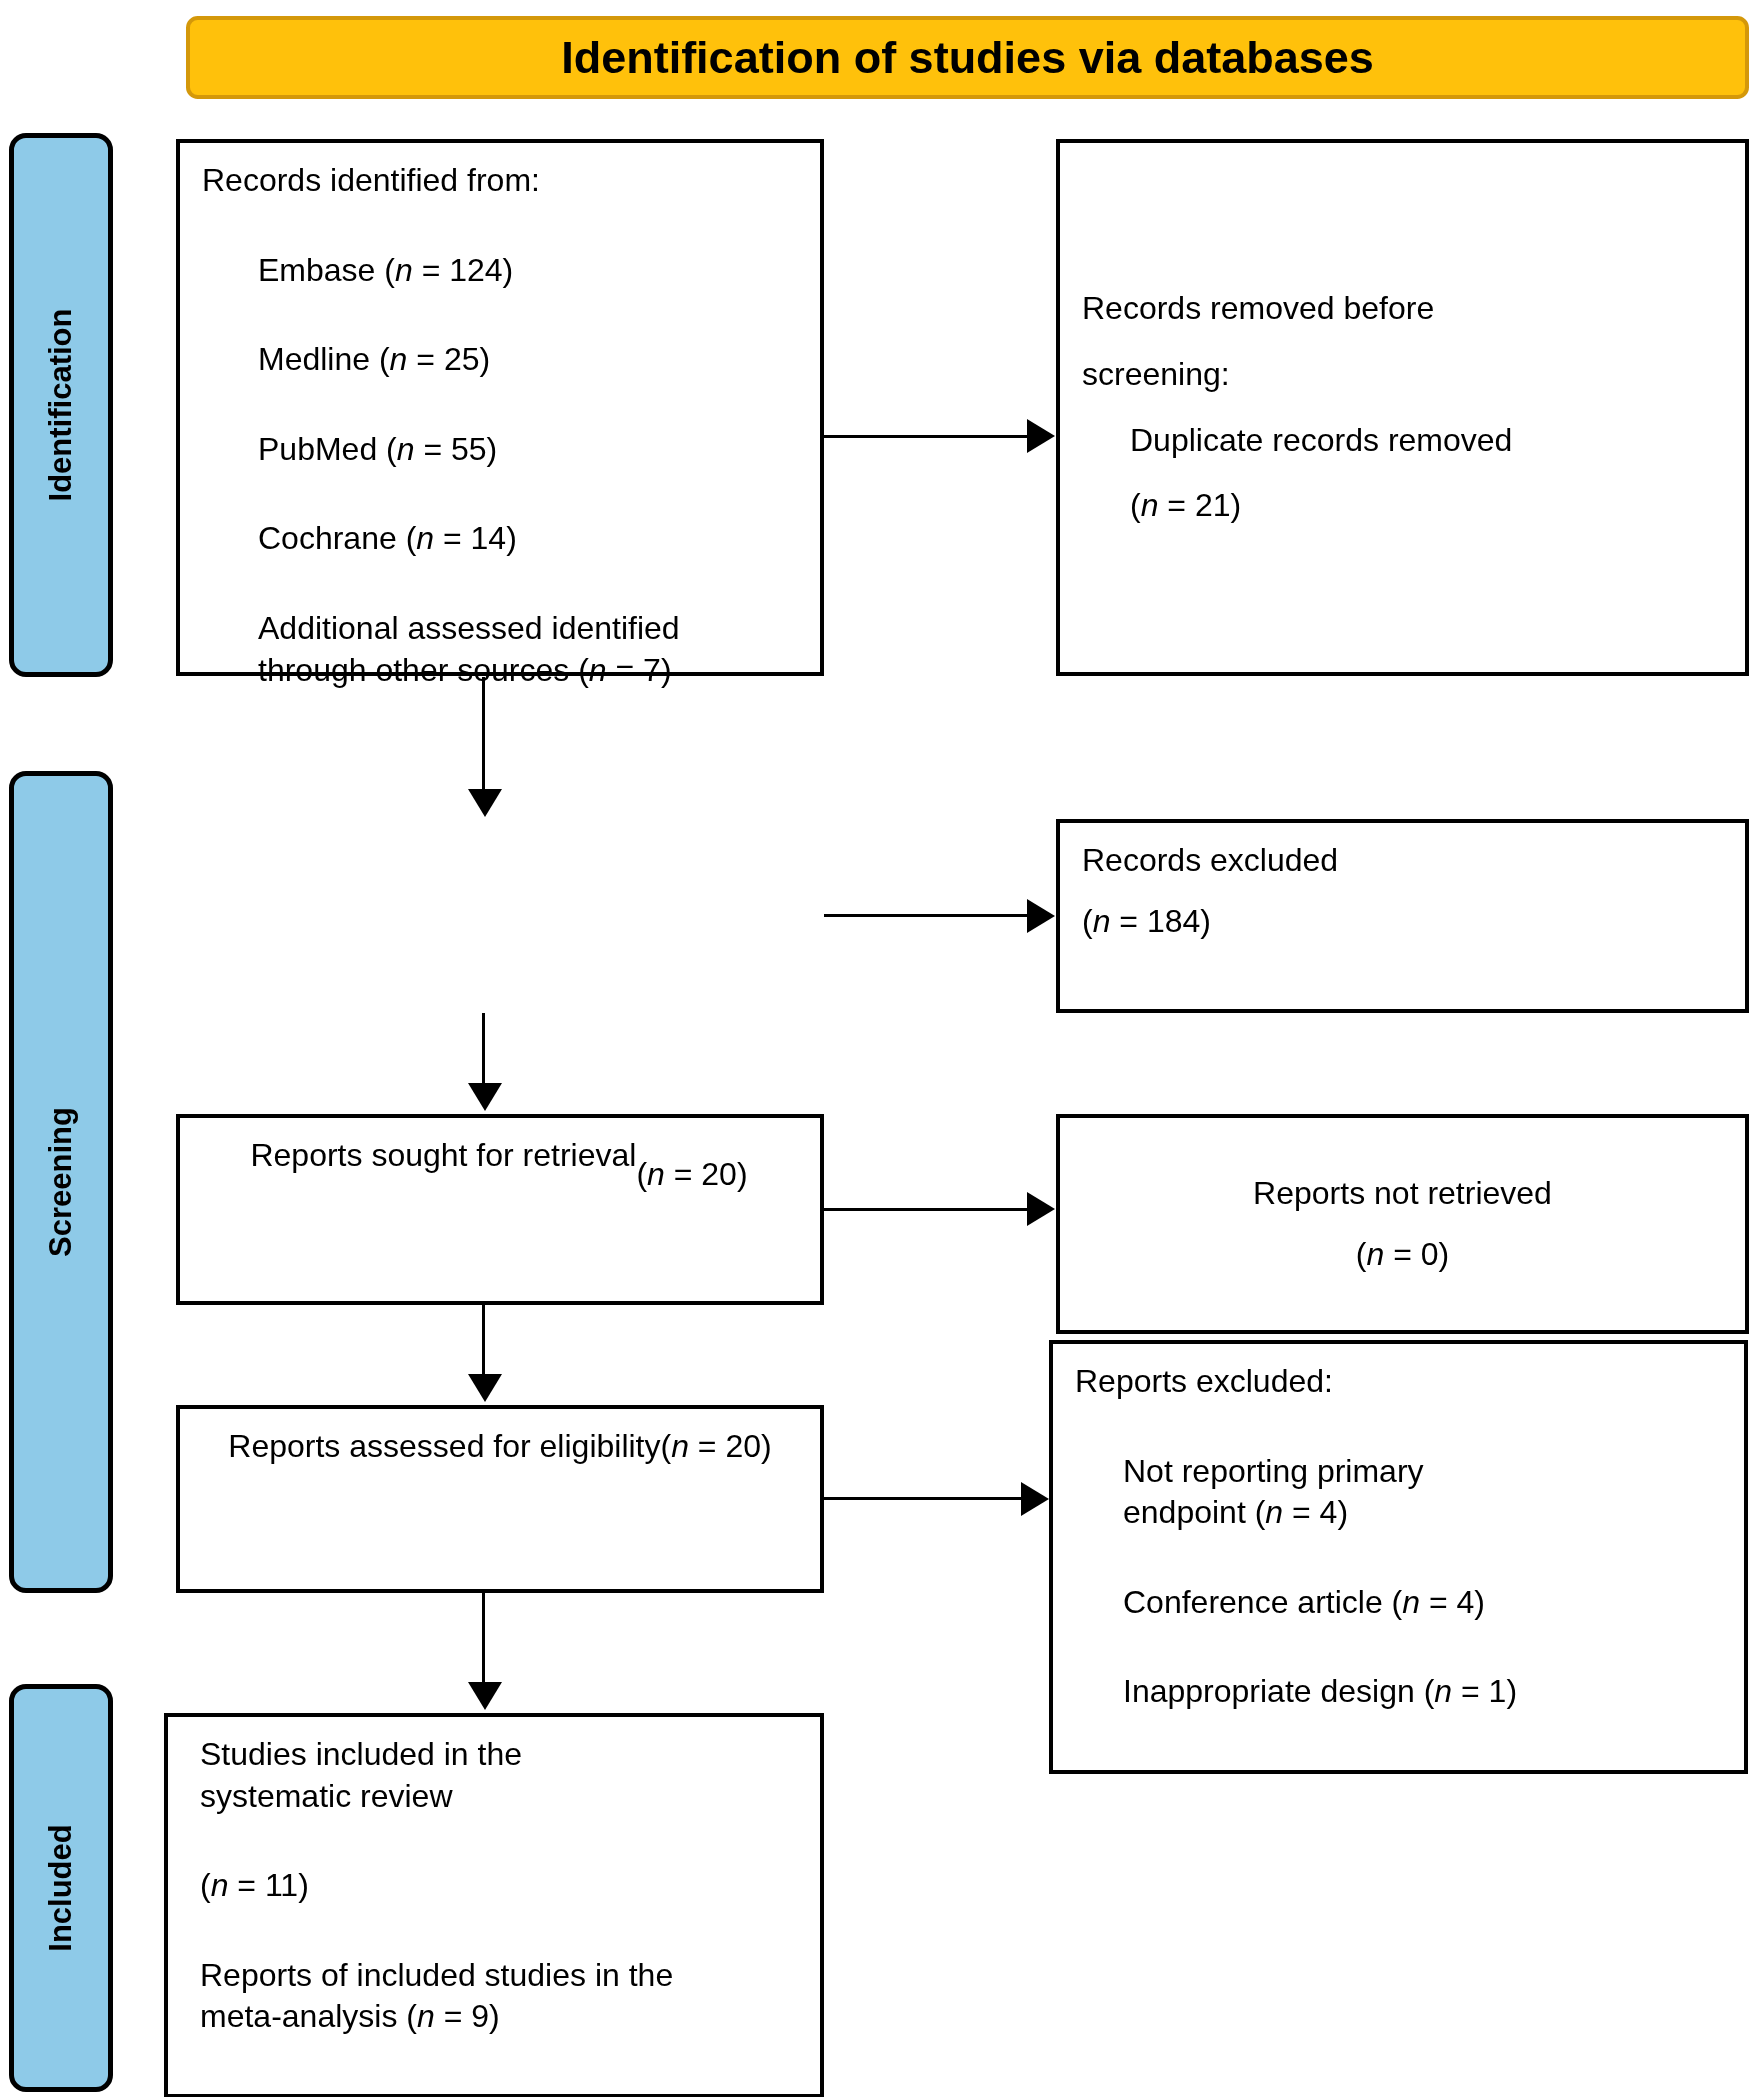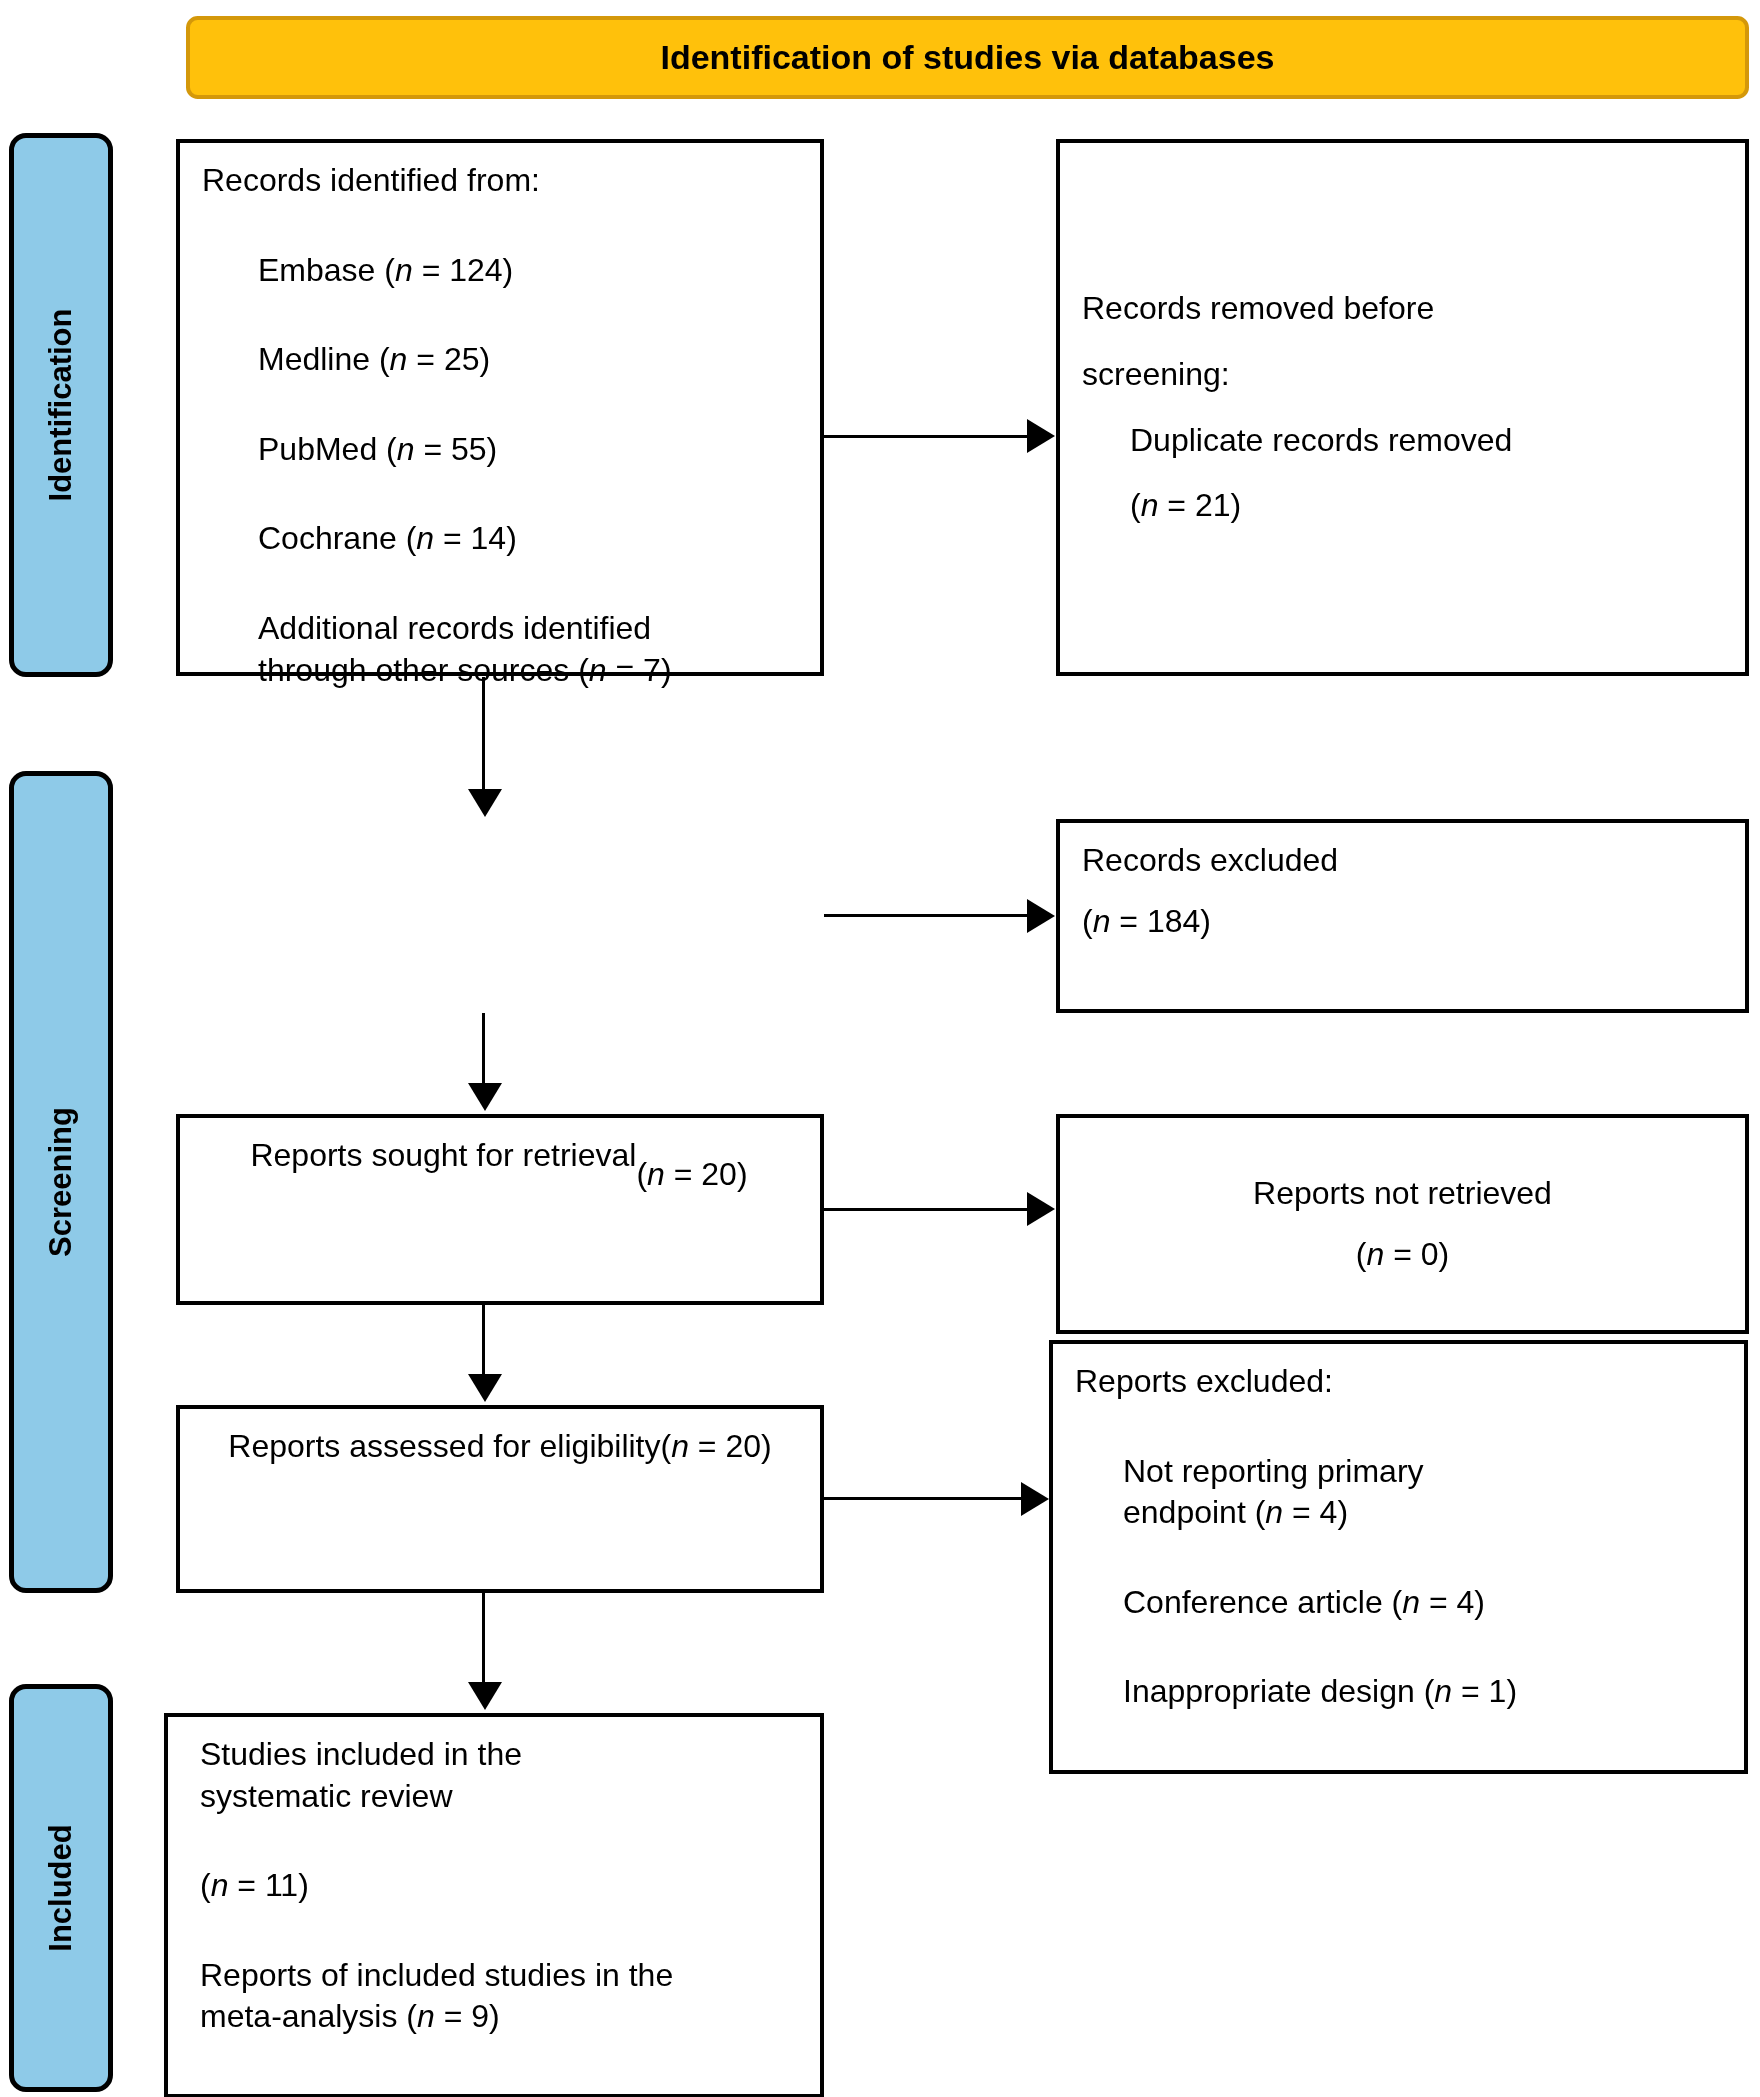"Identification of studies via databases" .banner-text { font-size: 34px -> 45px }
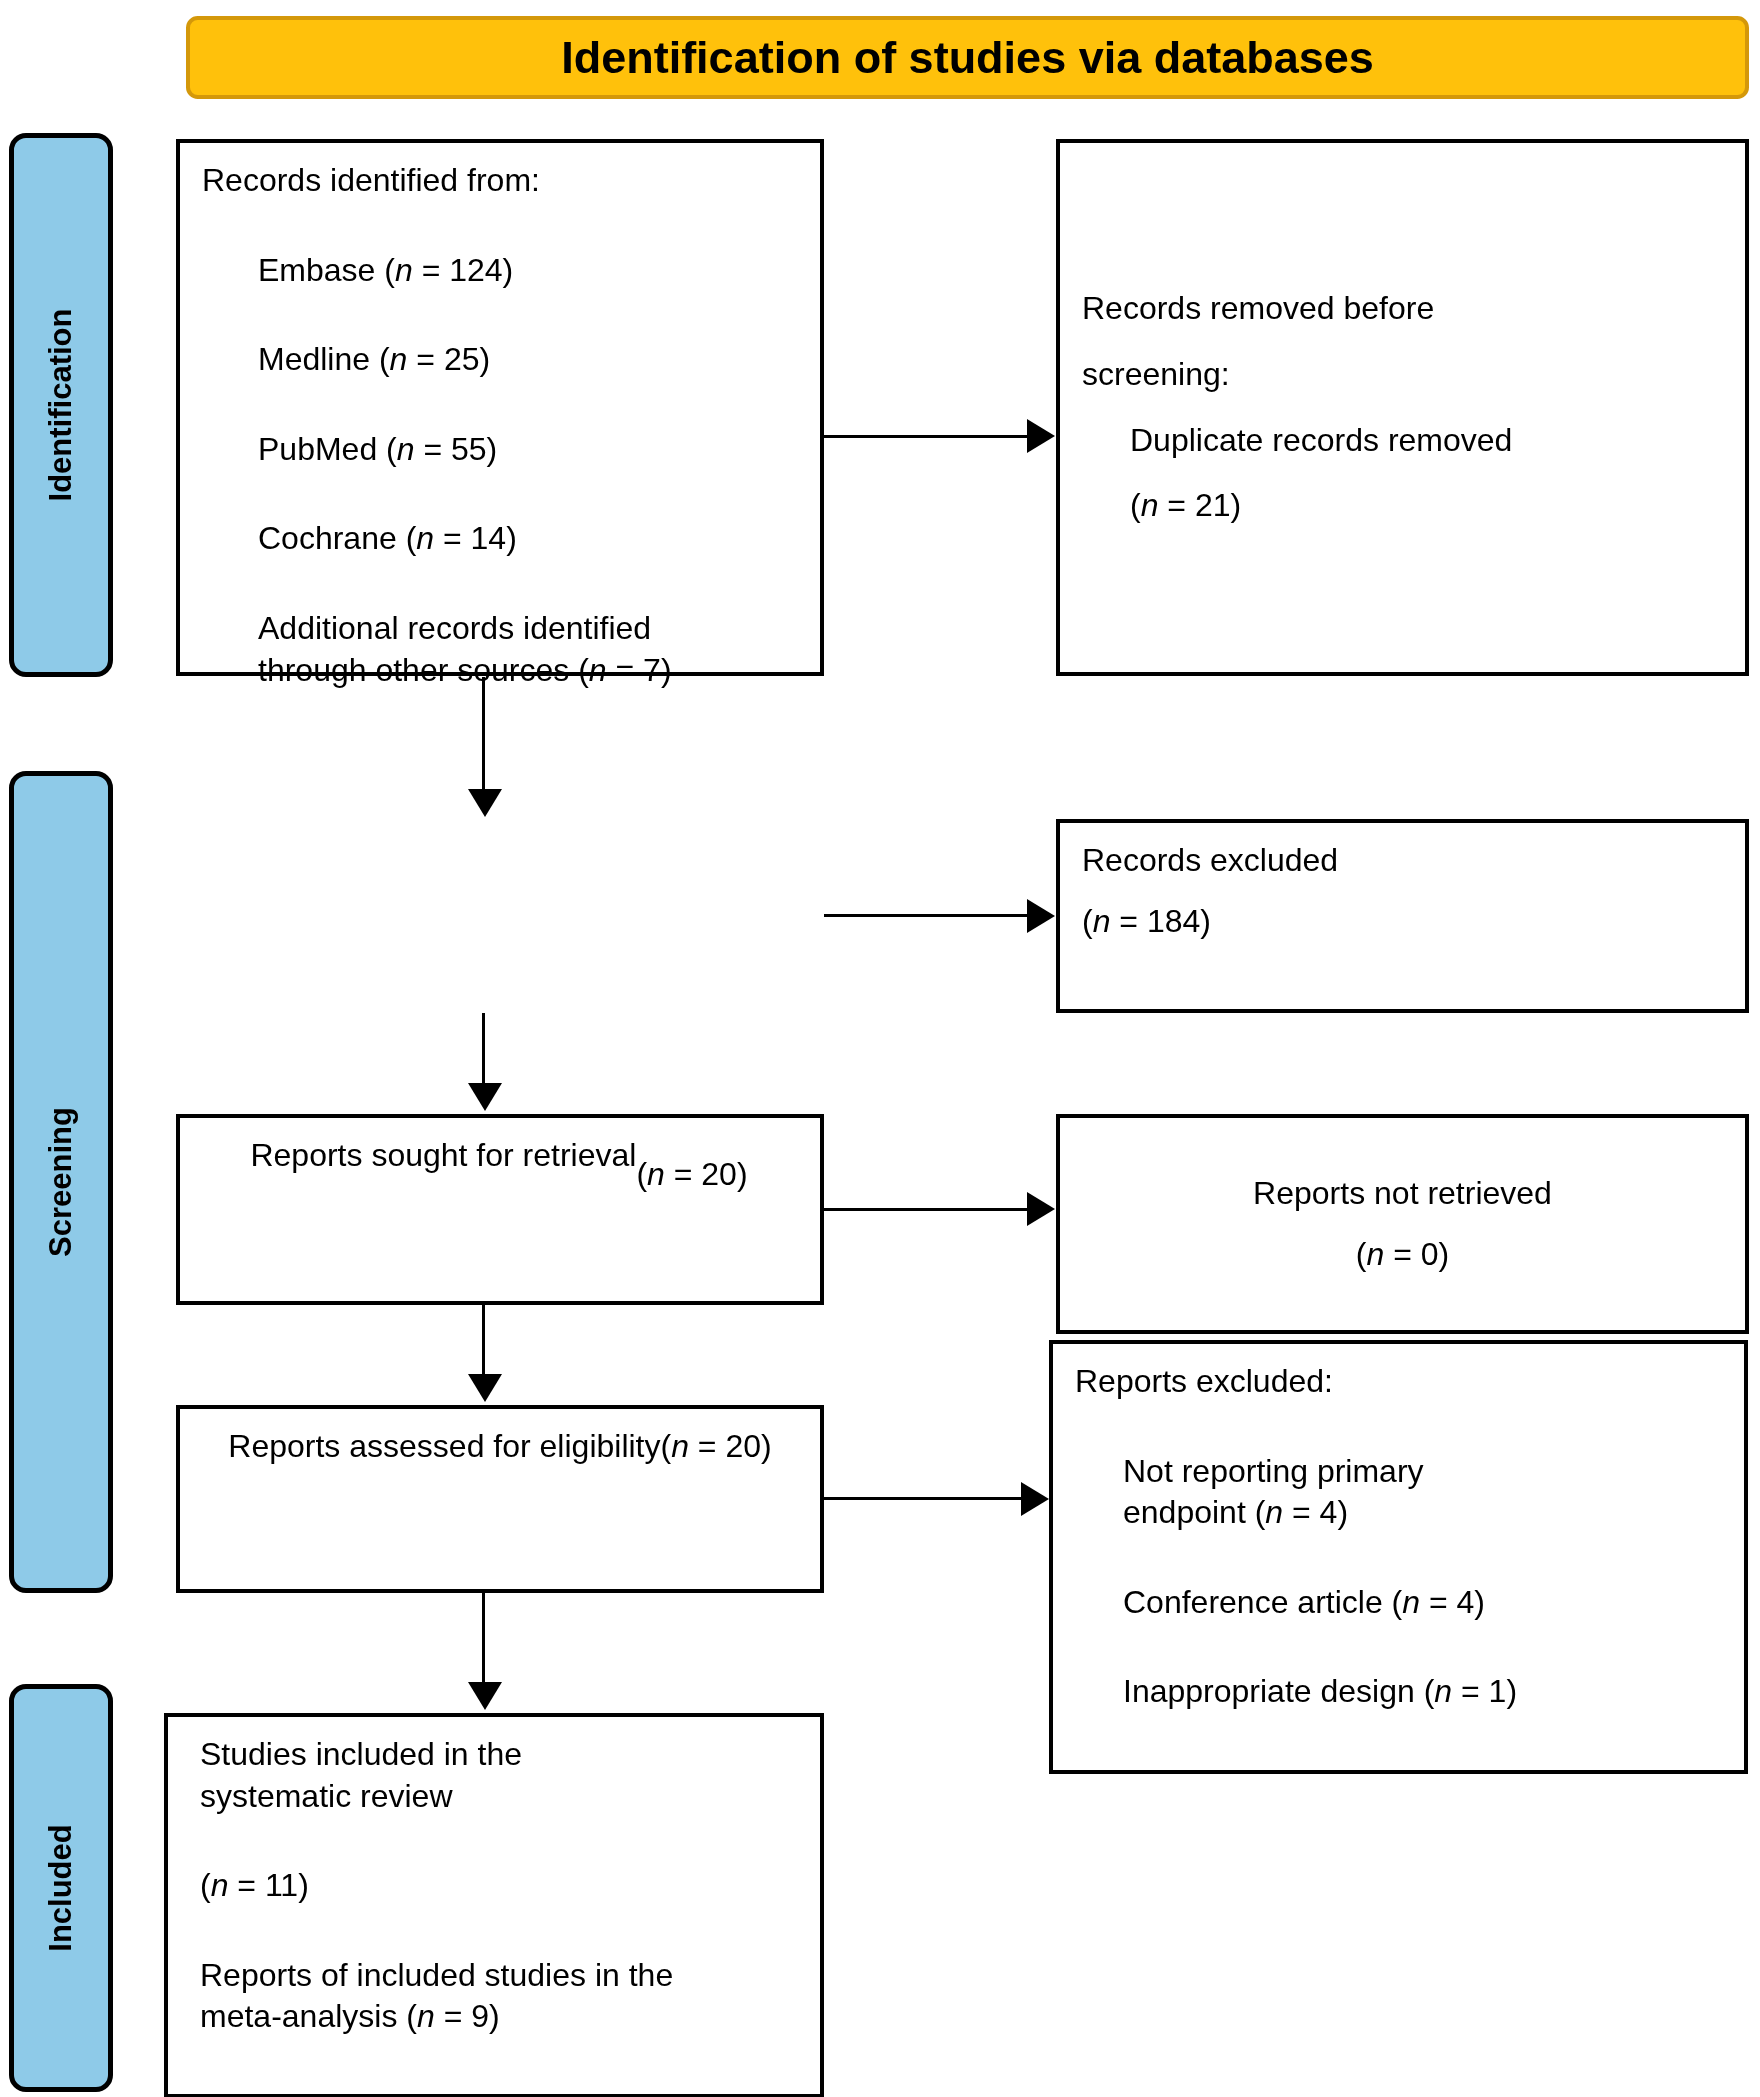"Additional records identified" p.gap { text: records -> assessed }
